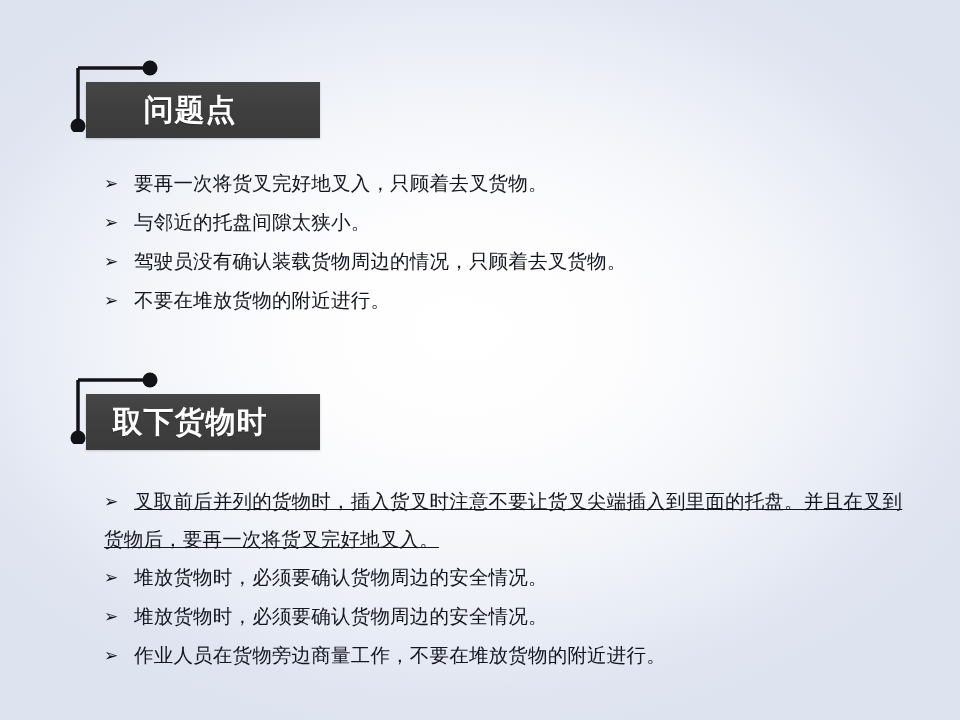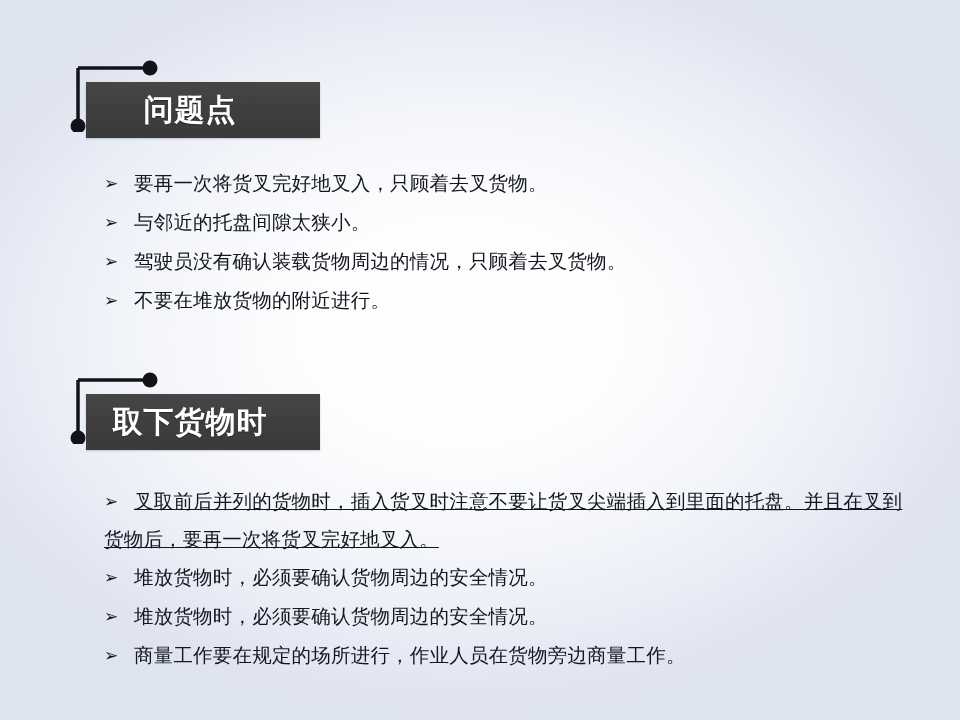"商量工作要在规定的场所进行，作业人员在货物旁边商量工作。" span.bullet-text { text: 商量工作要在规定的场所进行，作业人员在货物旁边商量工作 -> 作业人员在货物旁边商量工作，不要在堆放货物的附近进行 }
